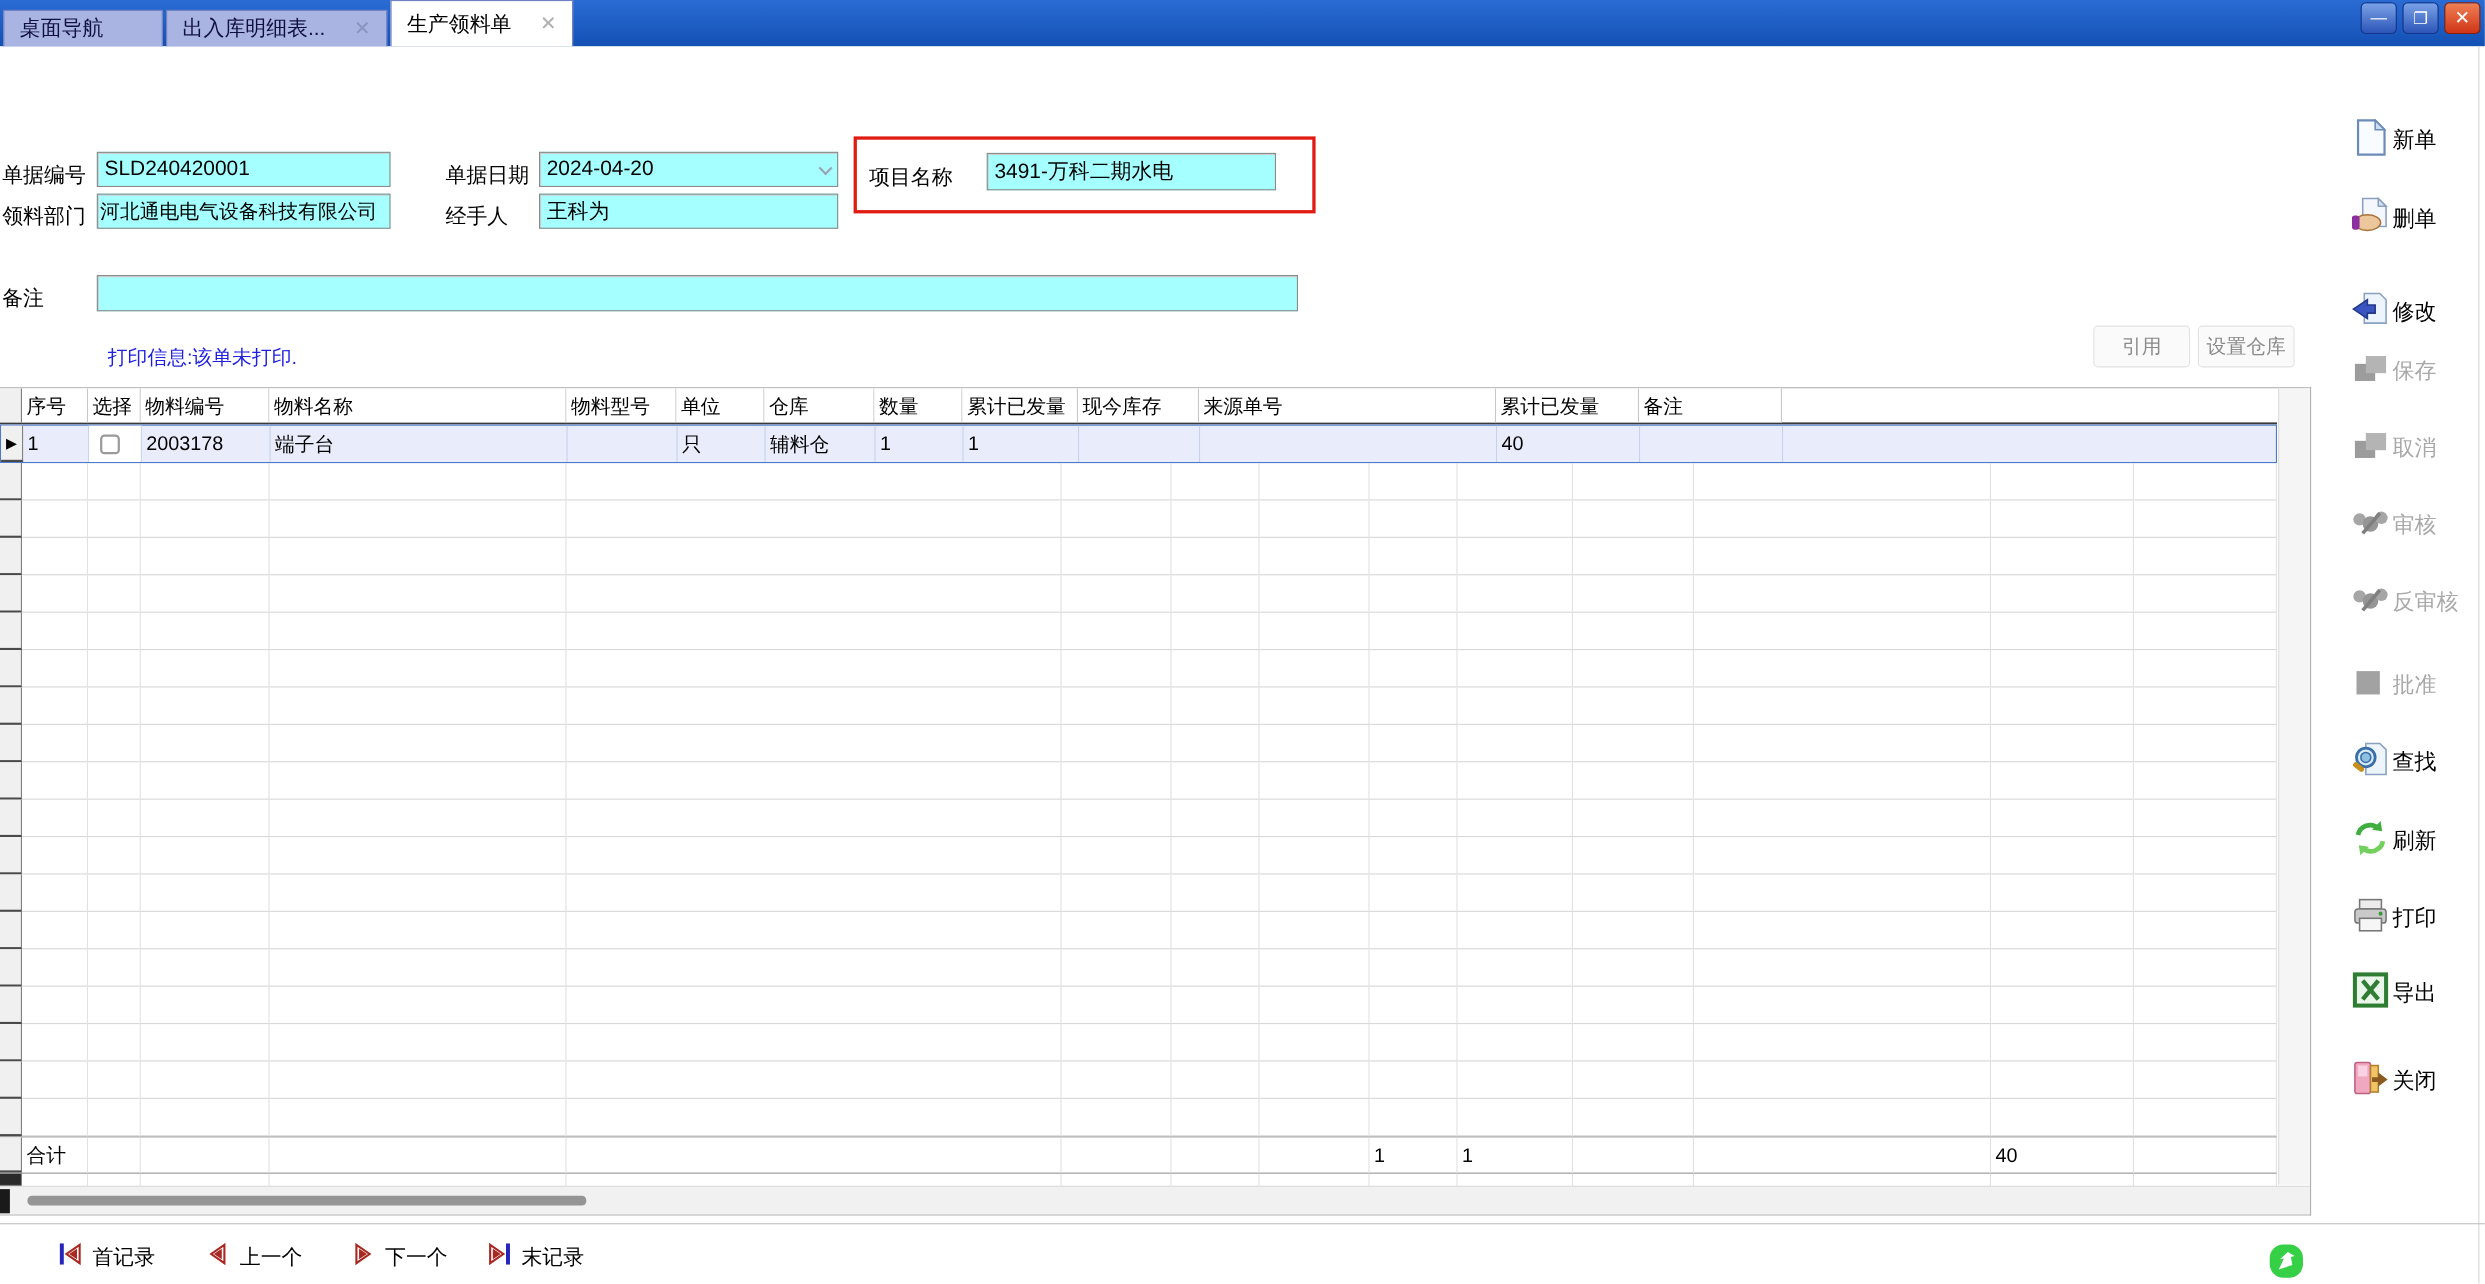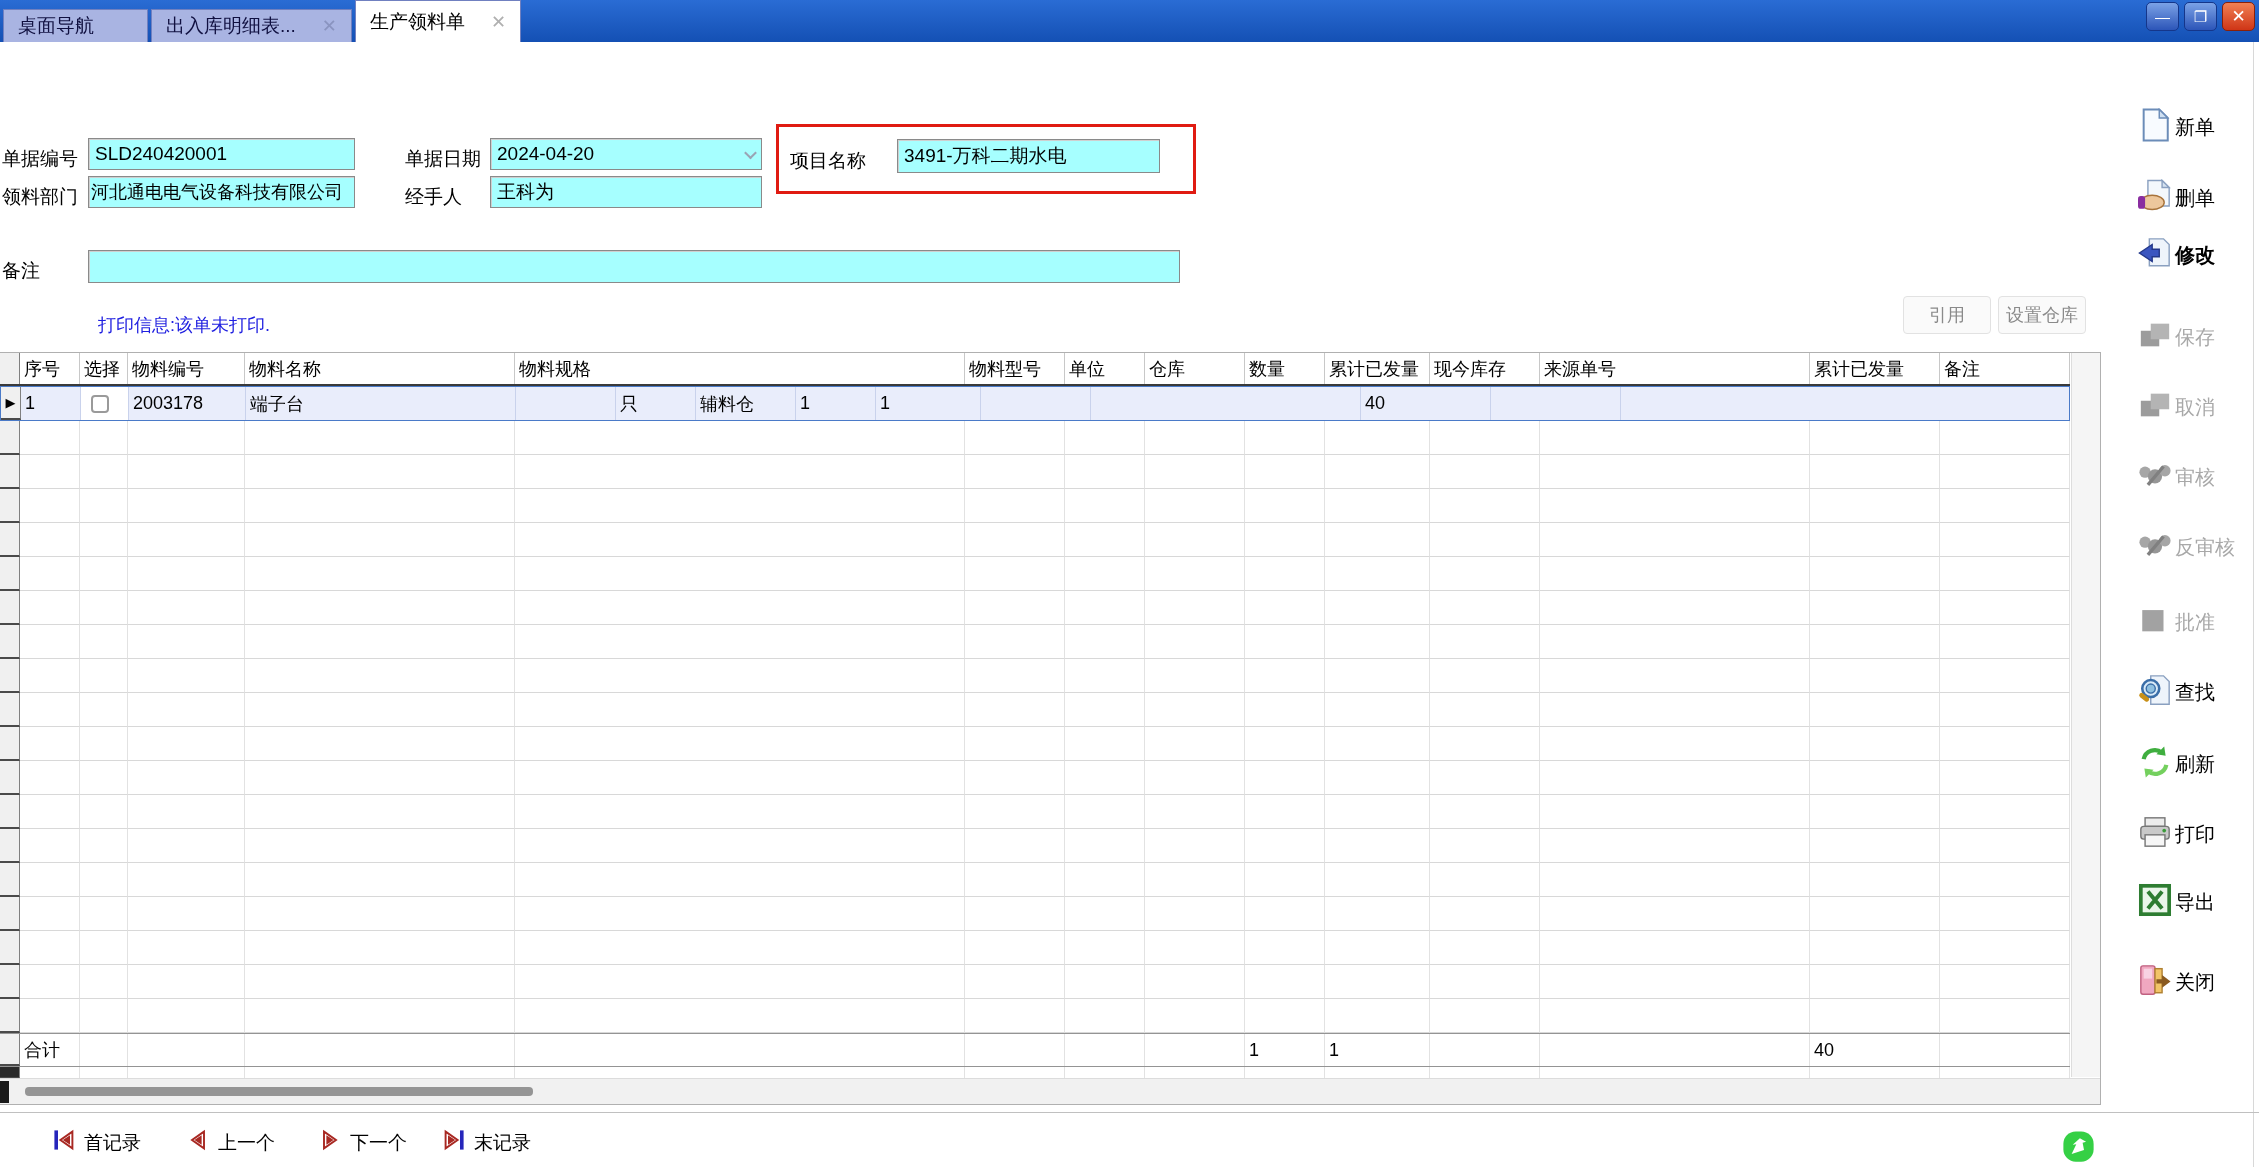"修改" div.side-item { font-weight: bold -> none; top: 236px -> 264px }
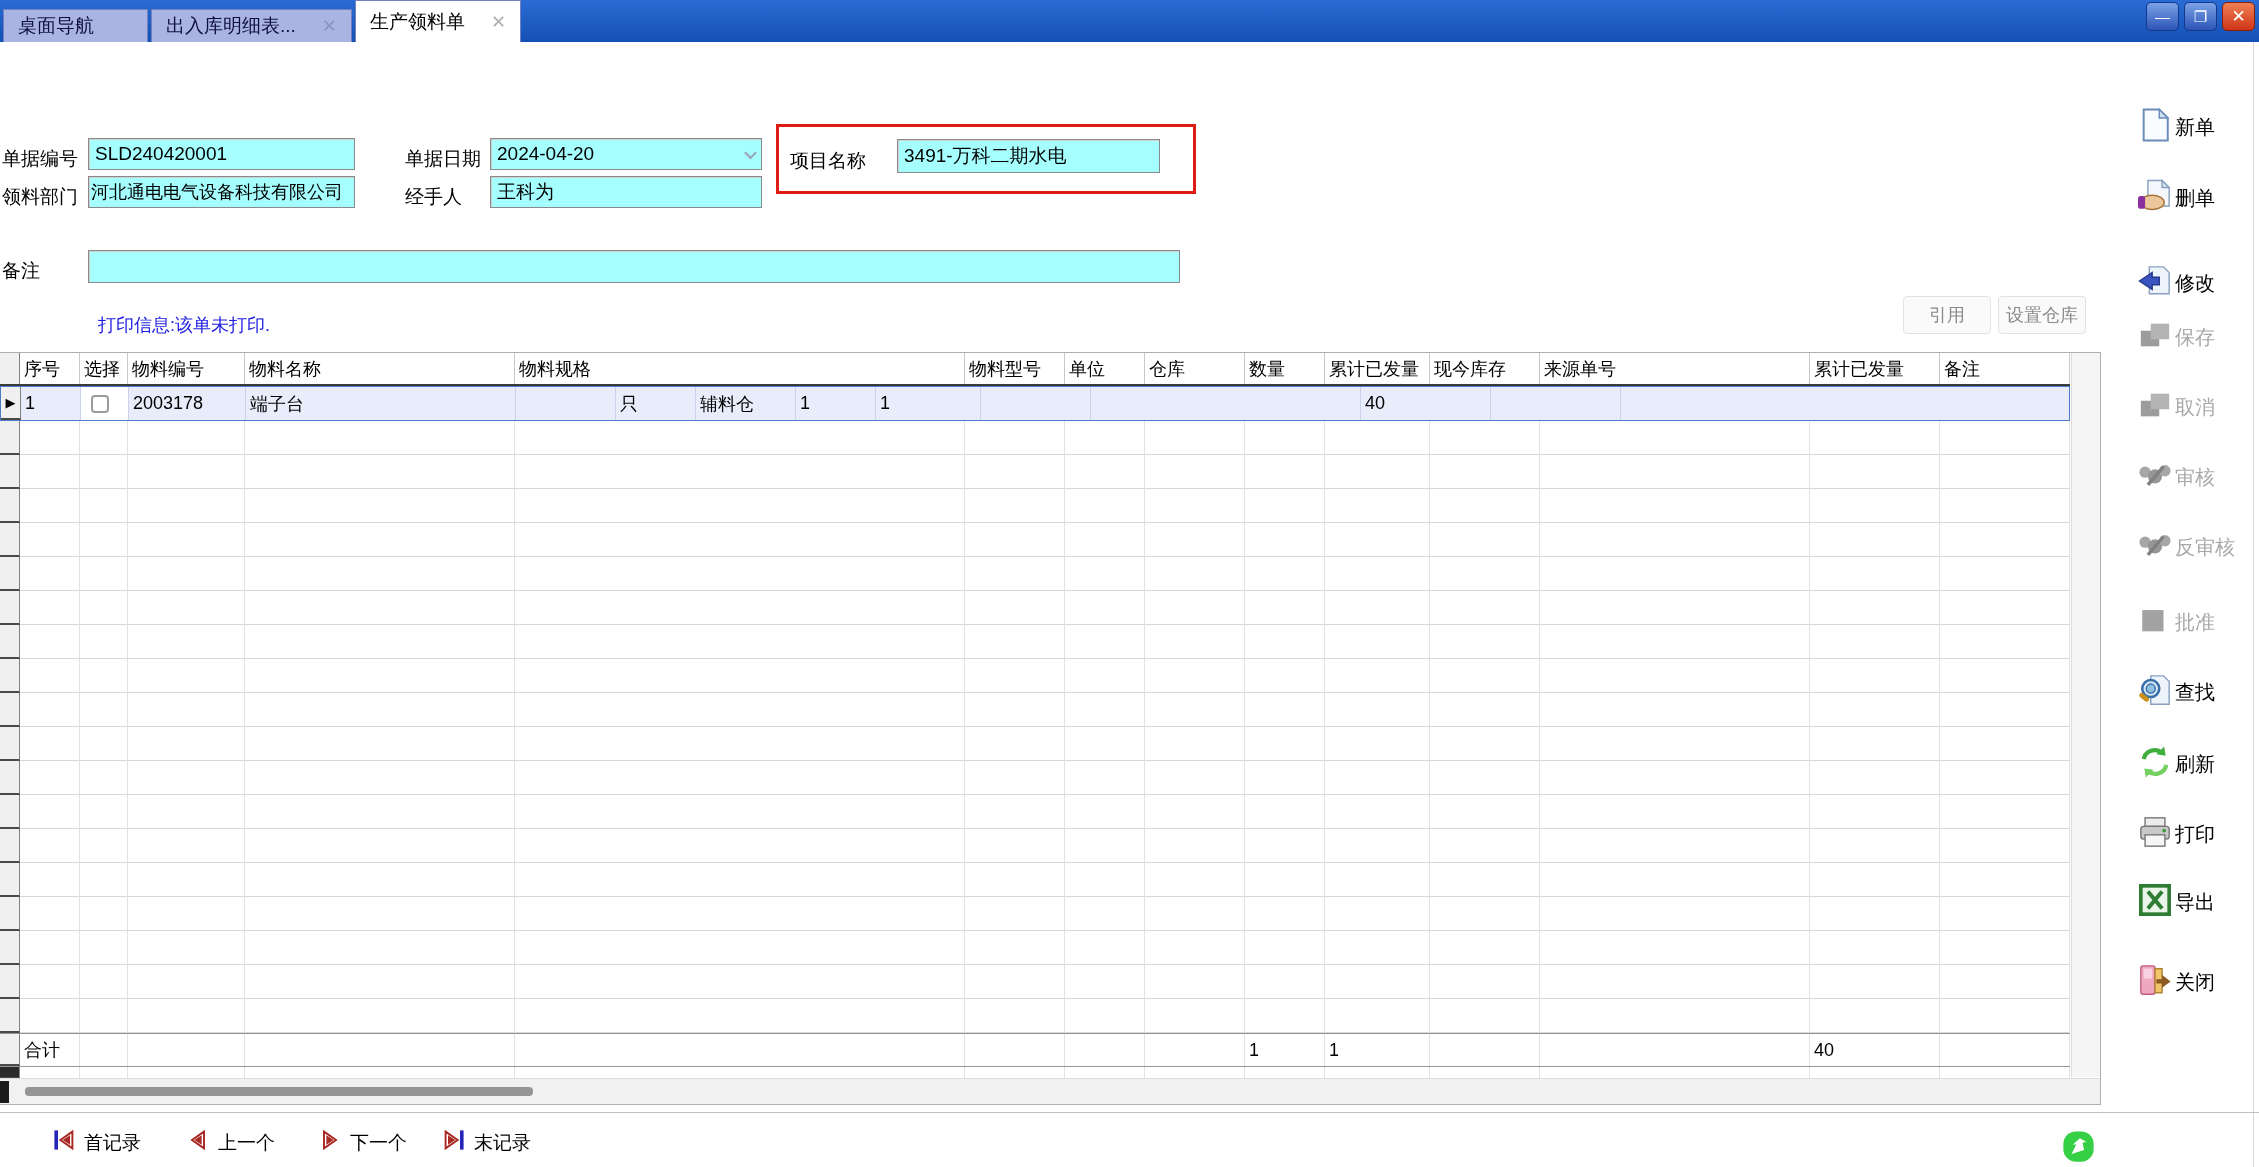"物料规格" div.g-cell { html: <div>物料规格</div> -> none }
